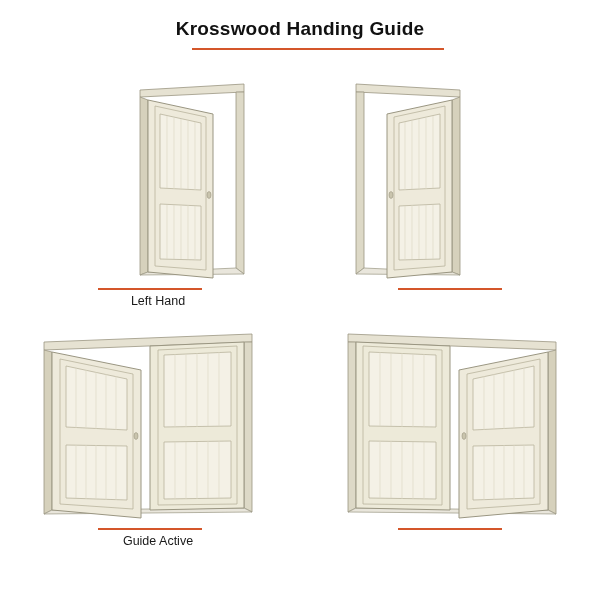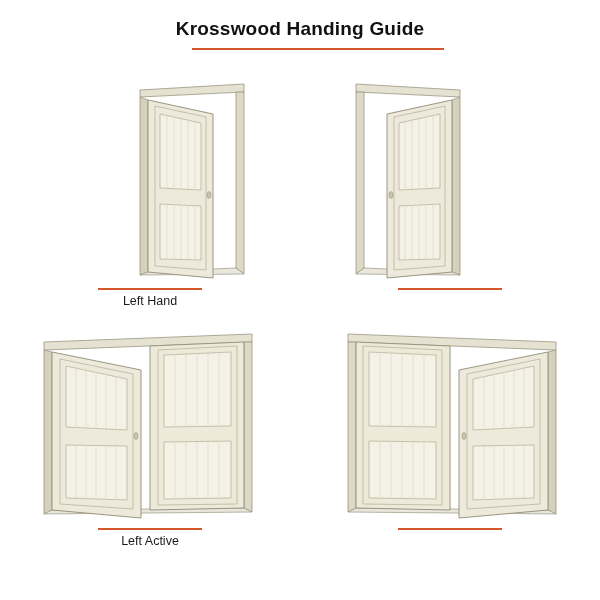"Left Hand" .caption { left: 0 -> 8px }
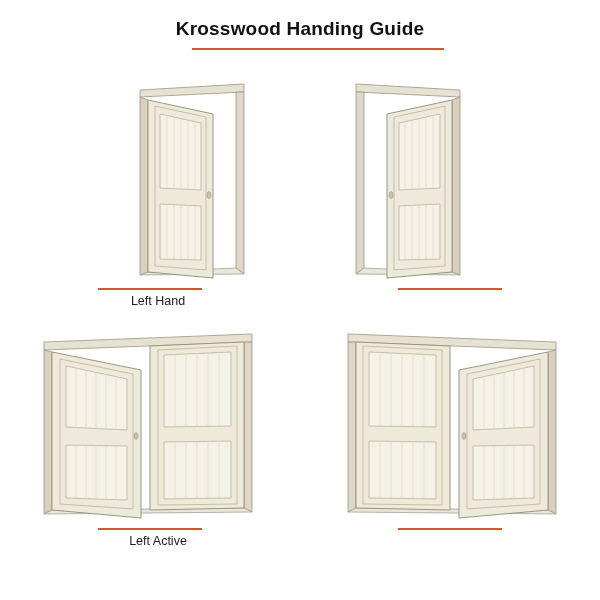"Left Active" div.caption { text: Left -> Guide }
